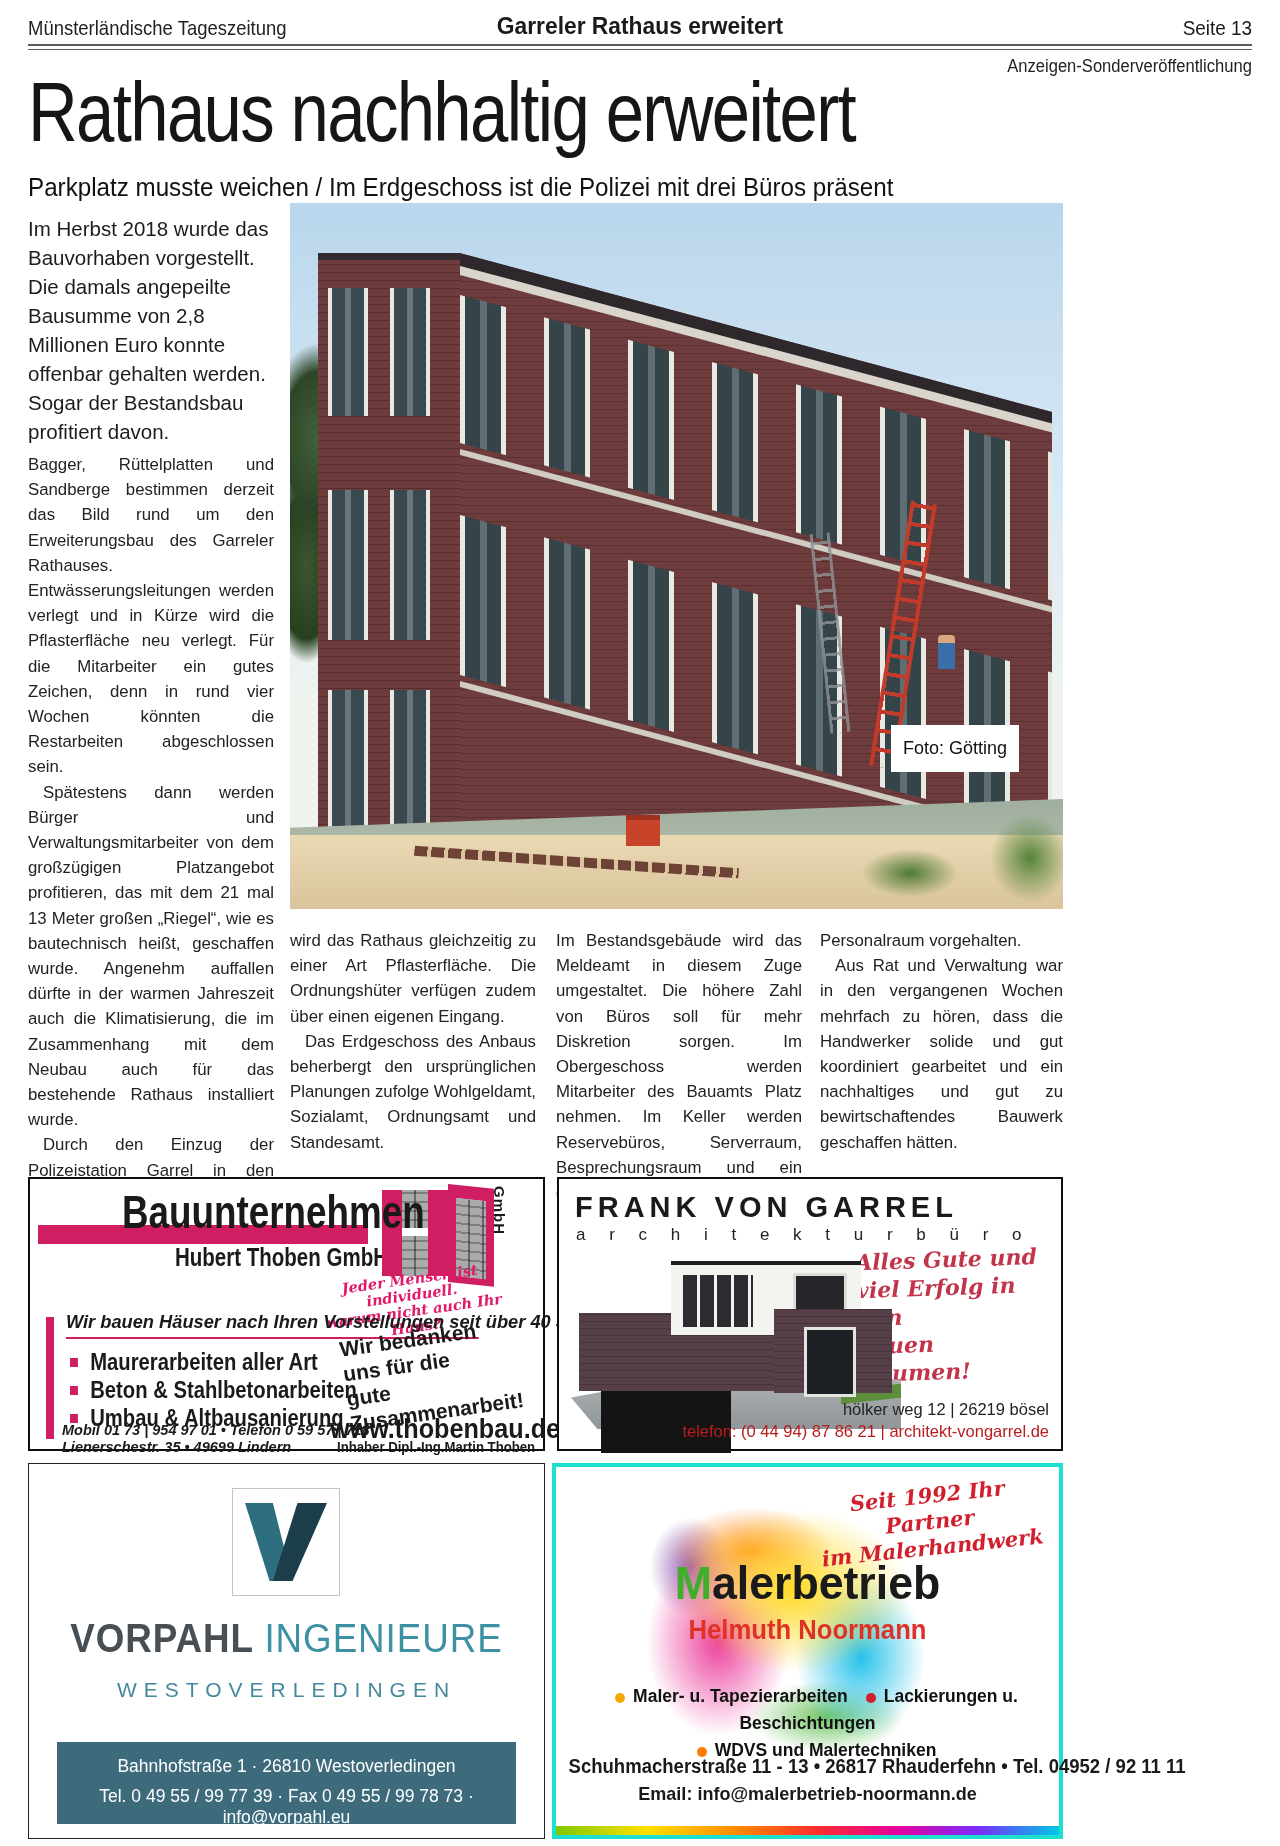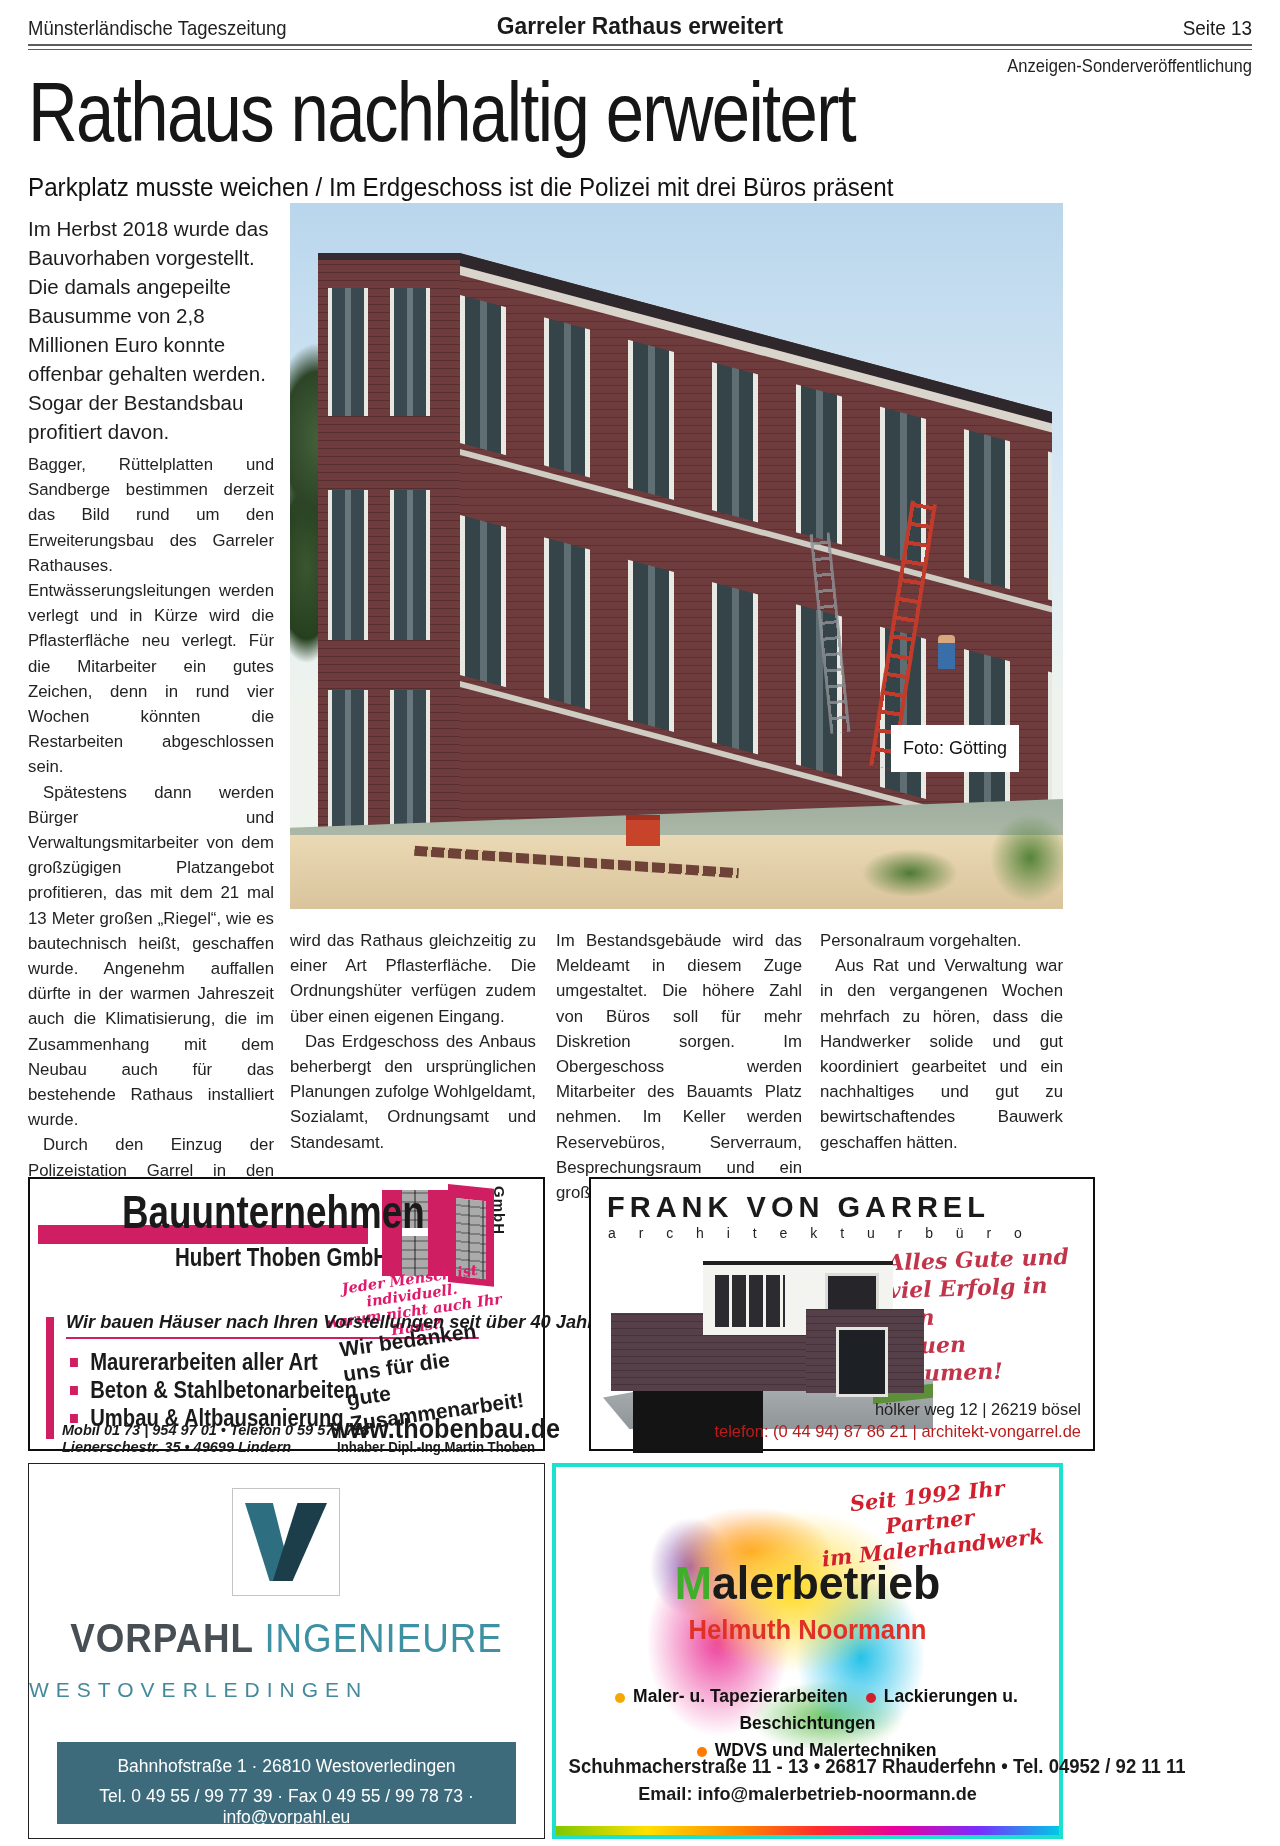"FRANK VON GARREL" .ad-garrel { margin-left: 32px -> none }
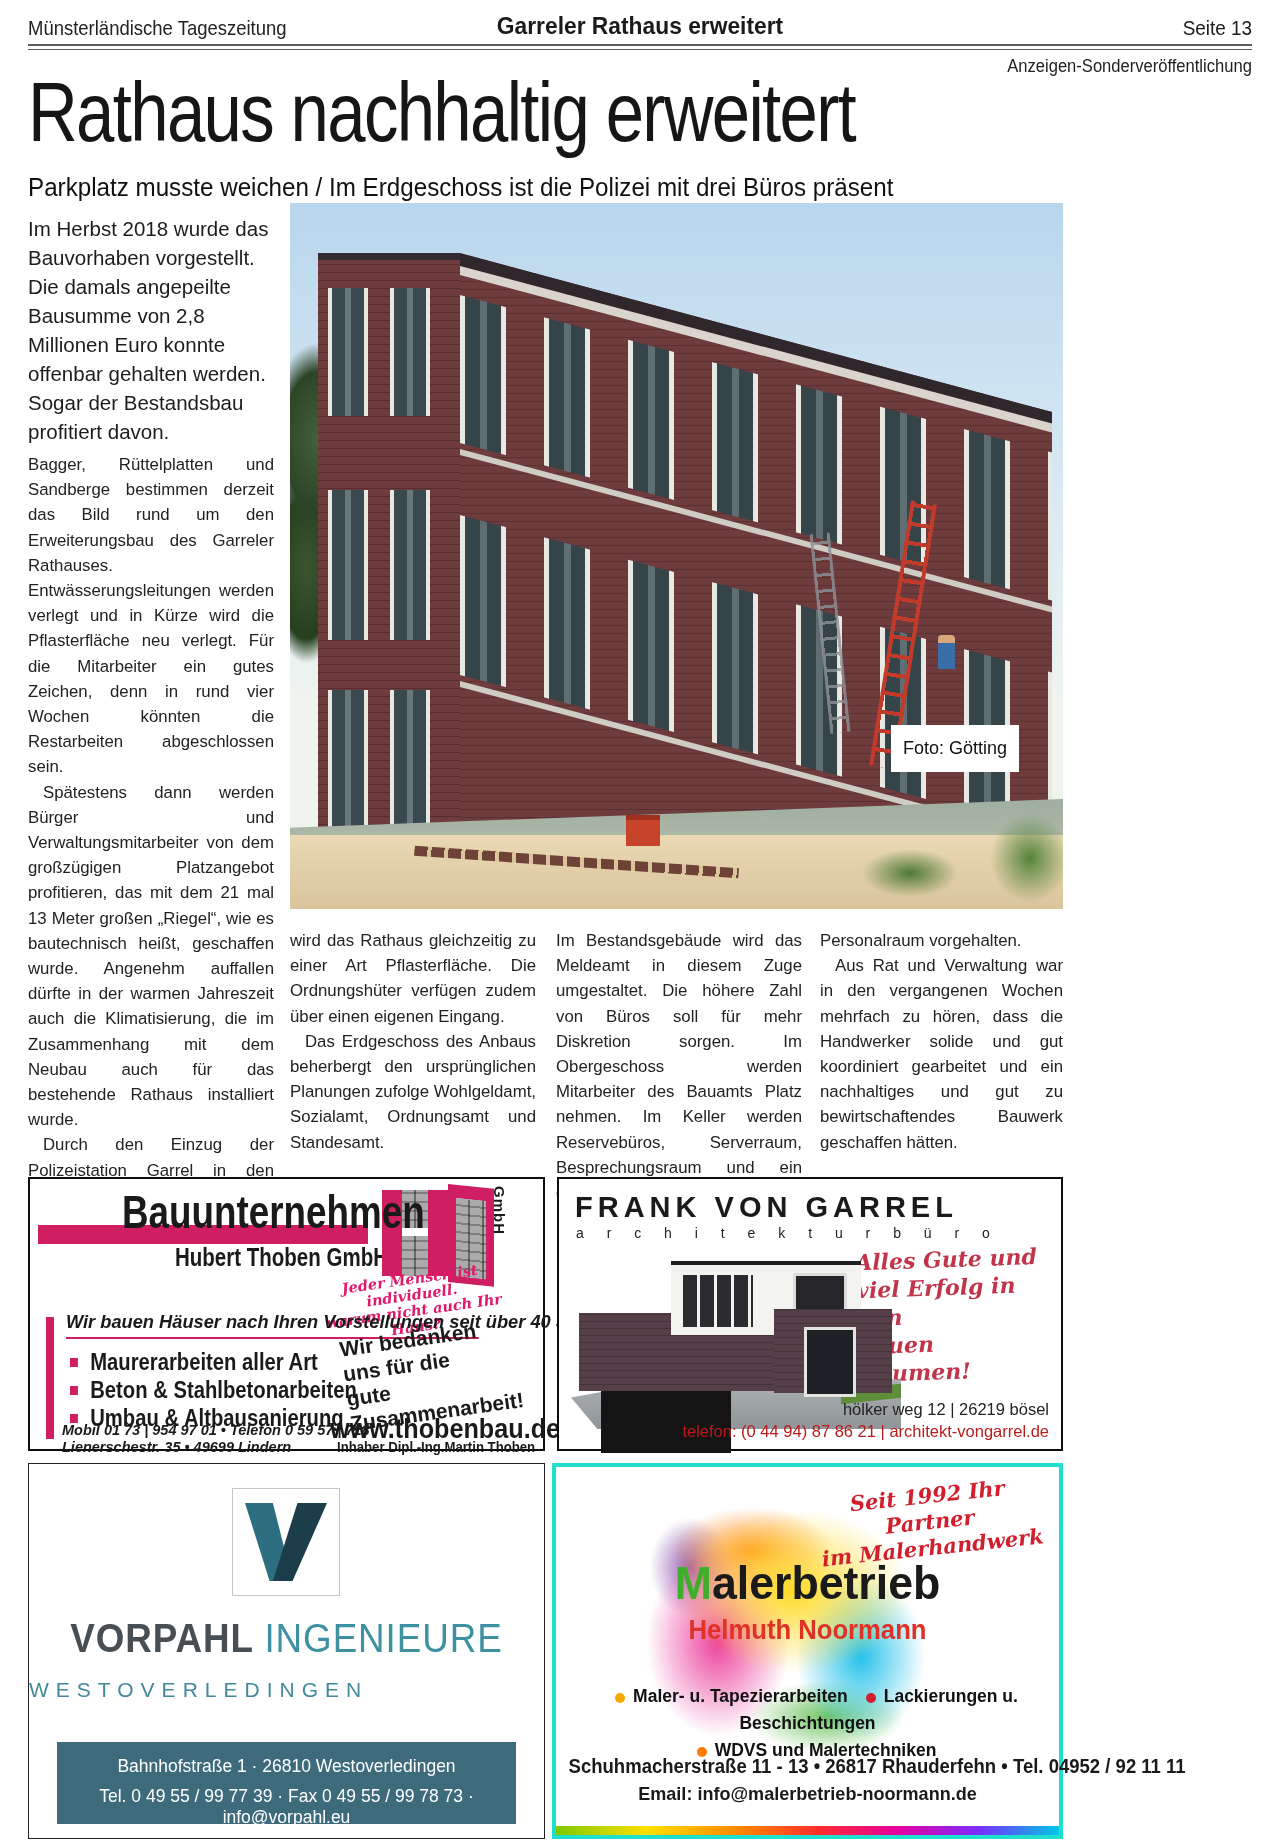"a r c h i" .ga-field { font-size: 14px -> 17px }
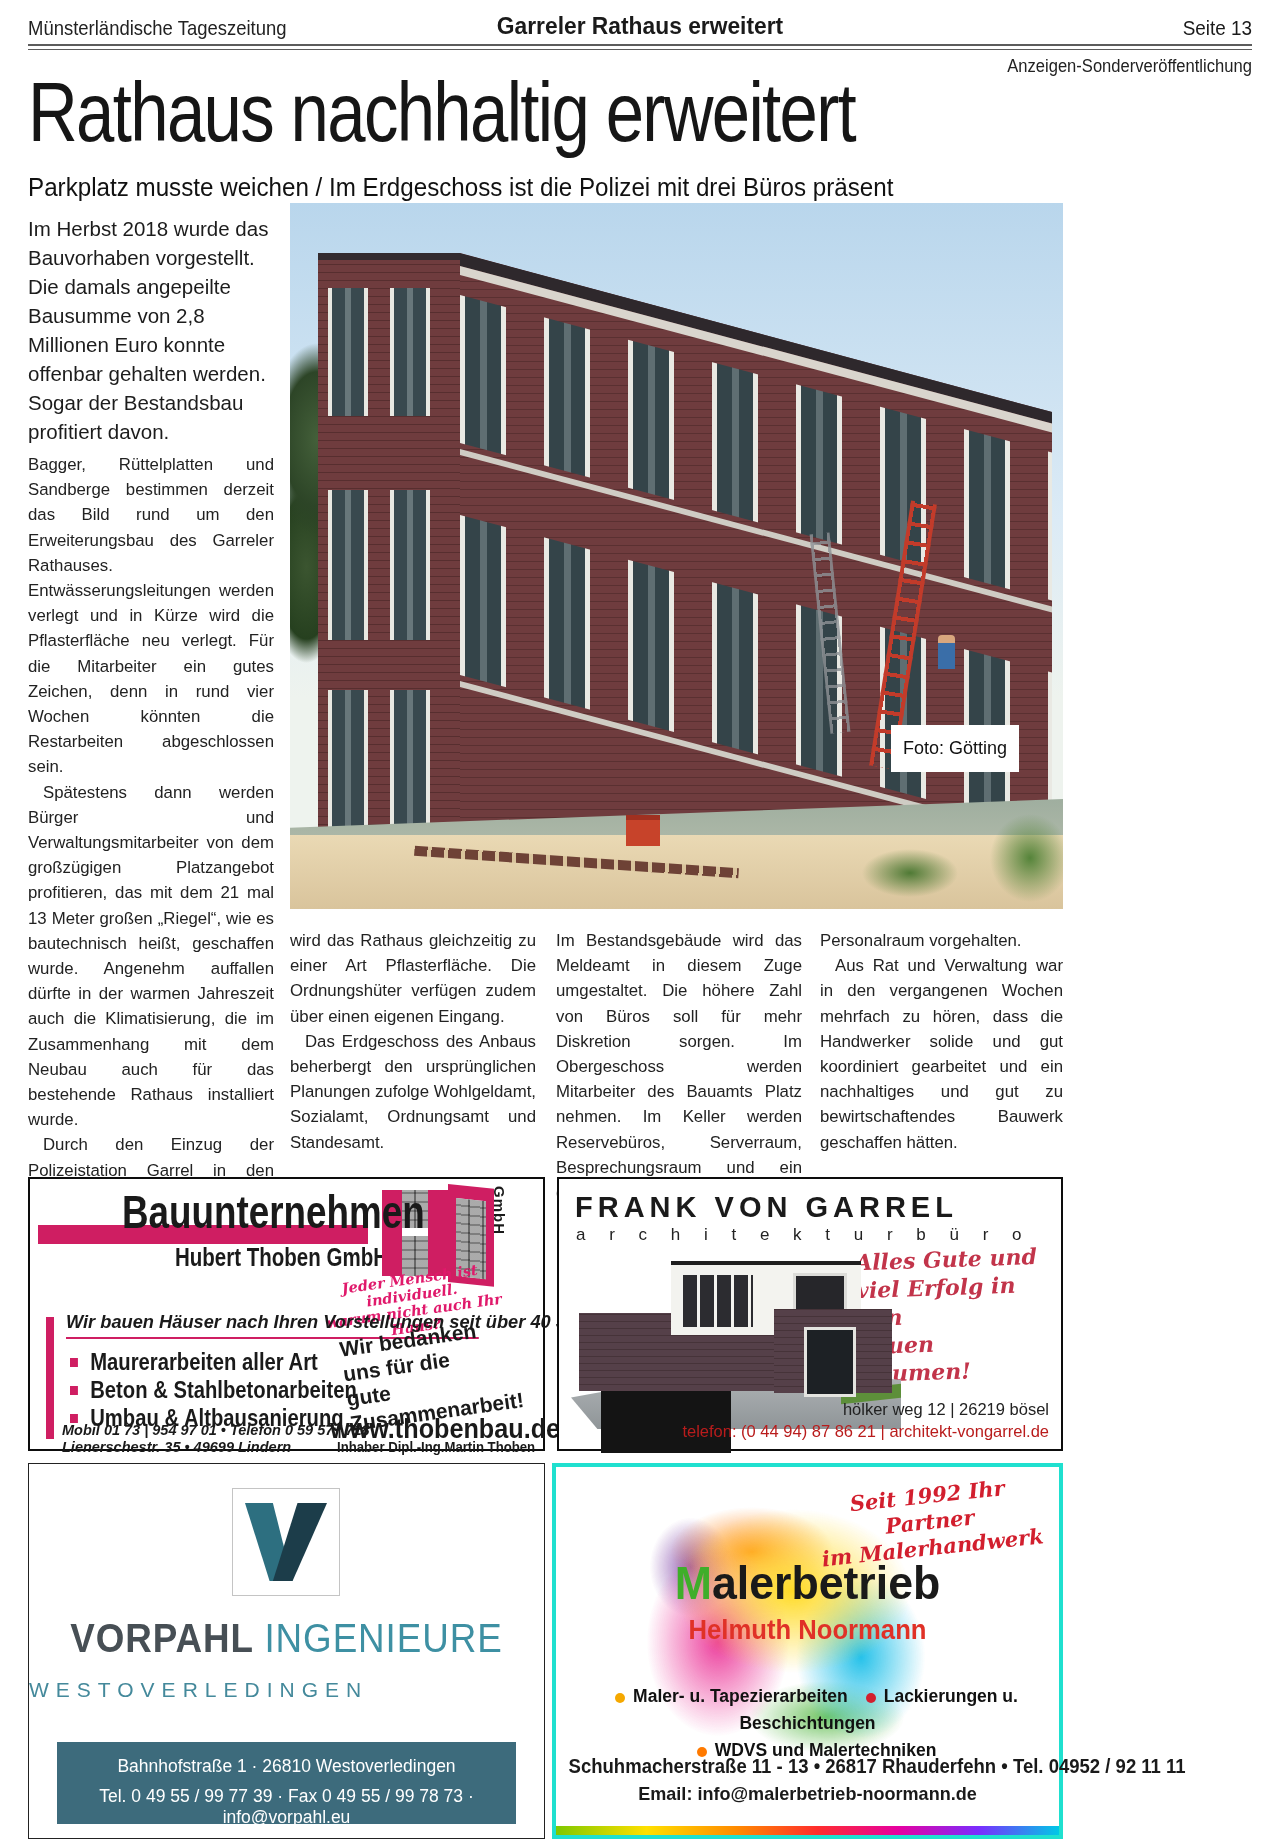"WESTOVERLEDINGEN" .vp-loc { text-align: none -> center }
